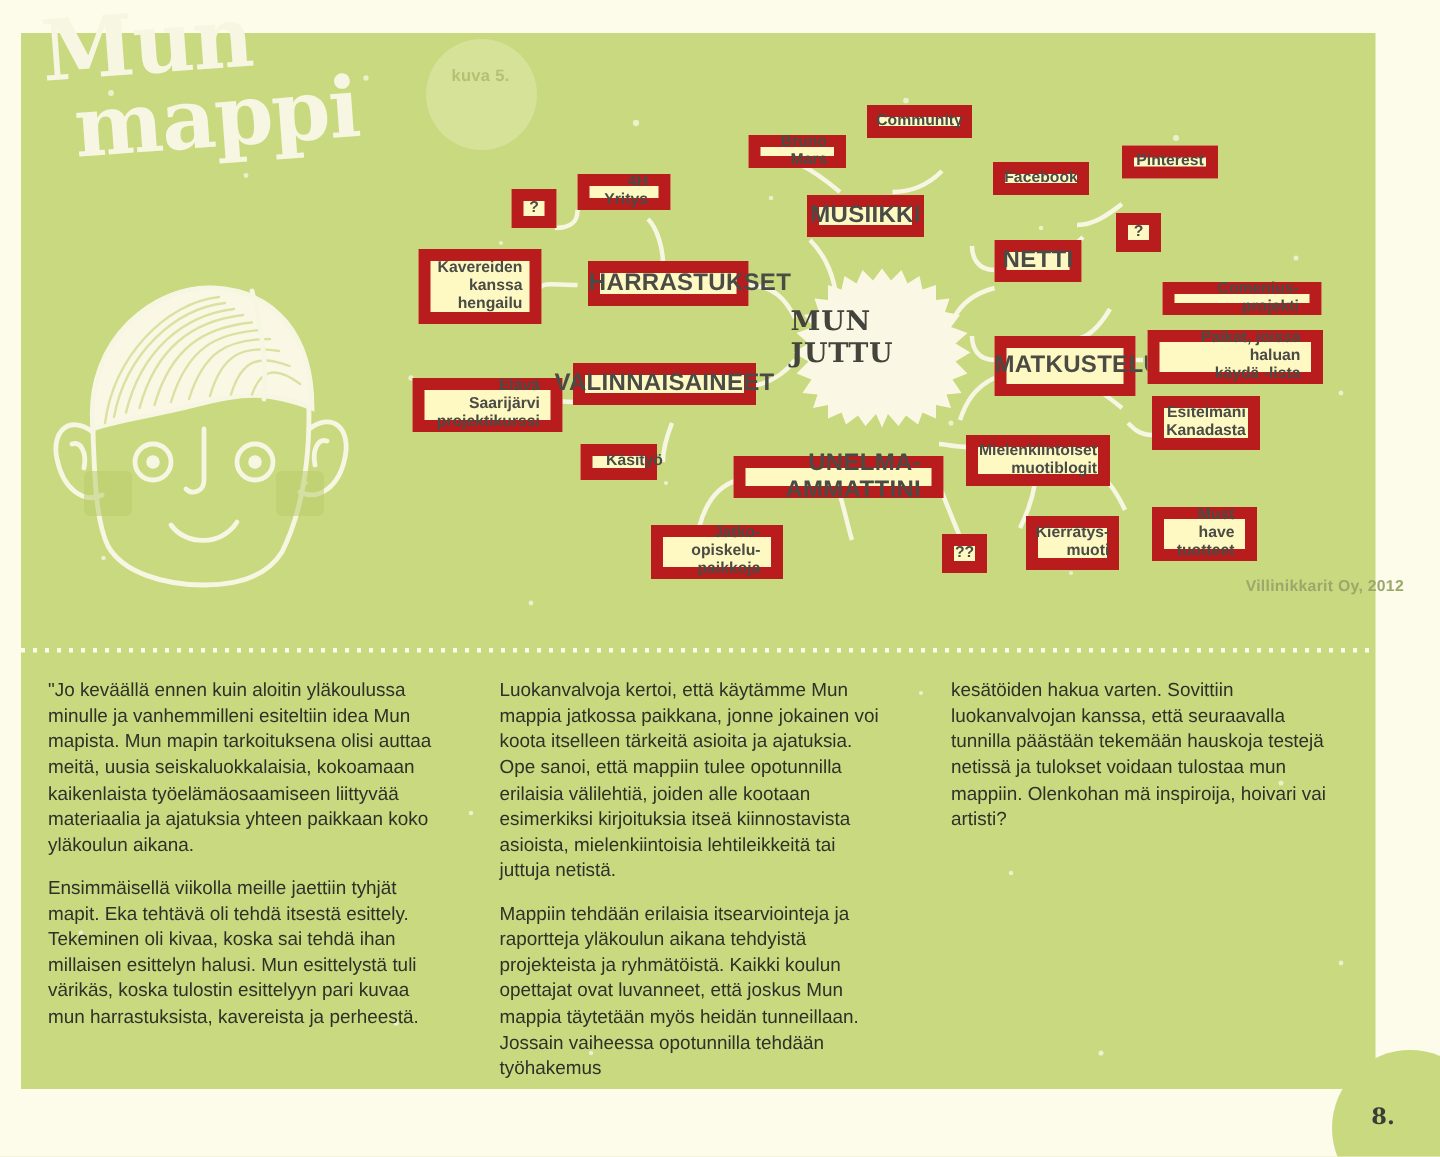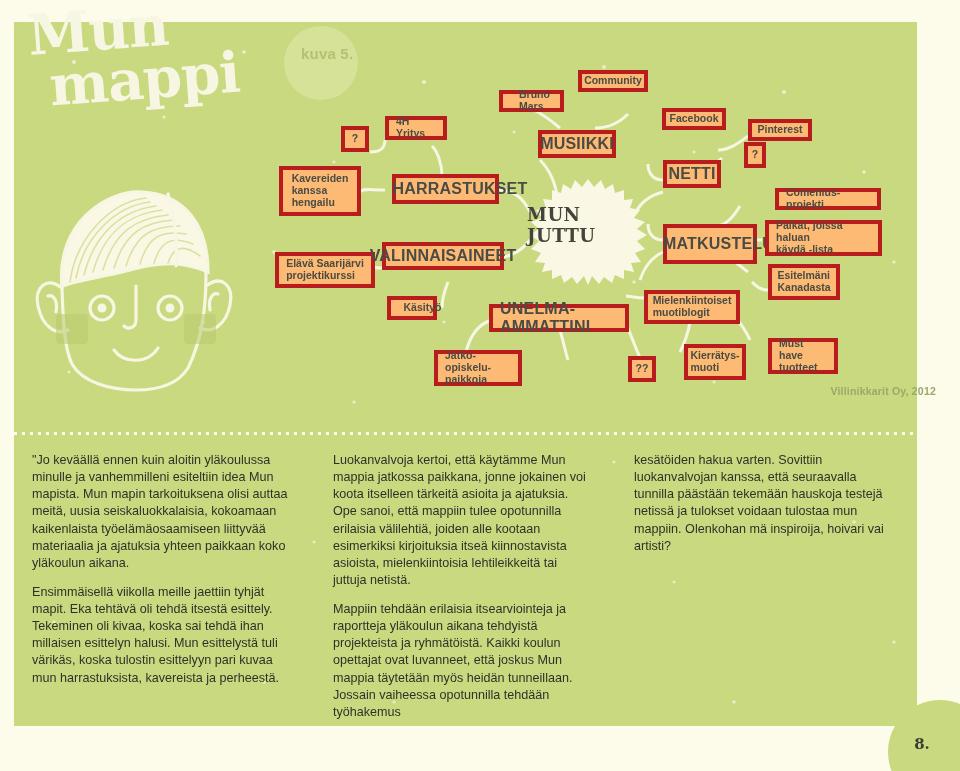"kuva 5." #kuva-label { font-size: 15px -> 11px }
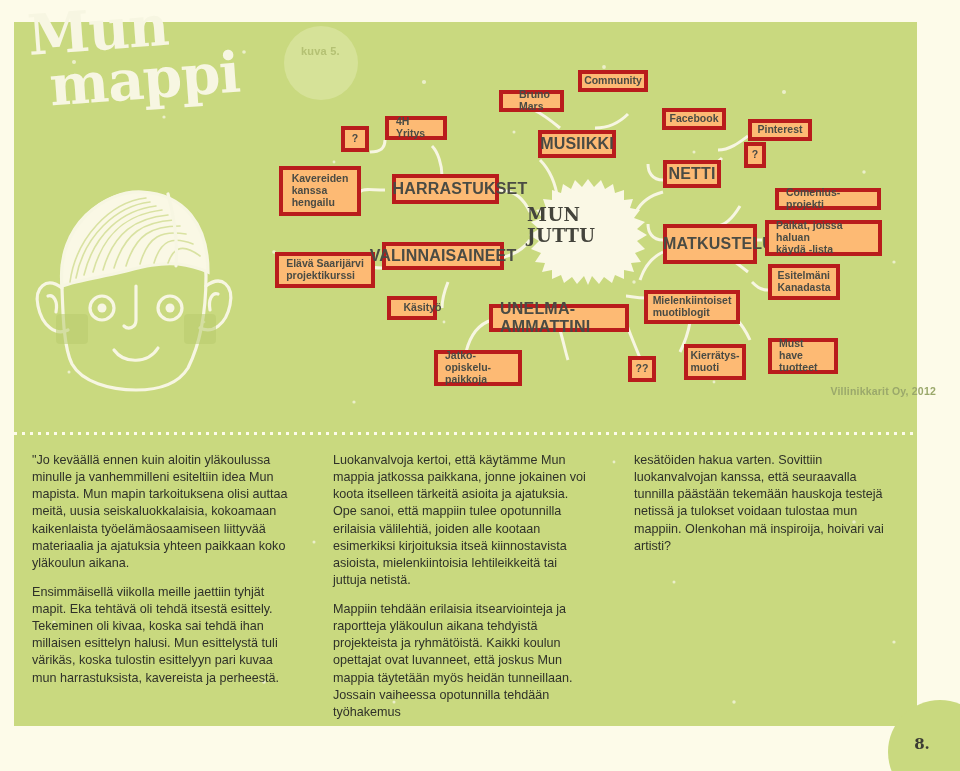"Community" .node { background: #fdba74 -> #fef9c3; border: 4px solid #b91c1c -> 8px solid #b91c1c; text-align: left -> right }
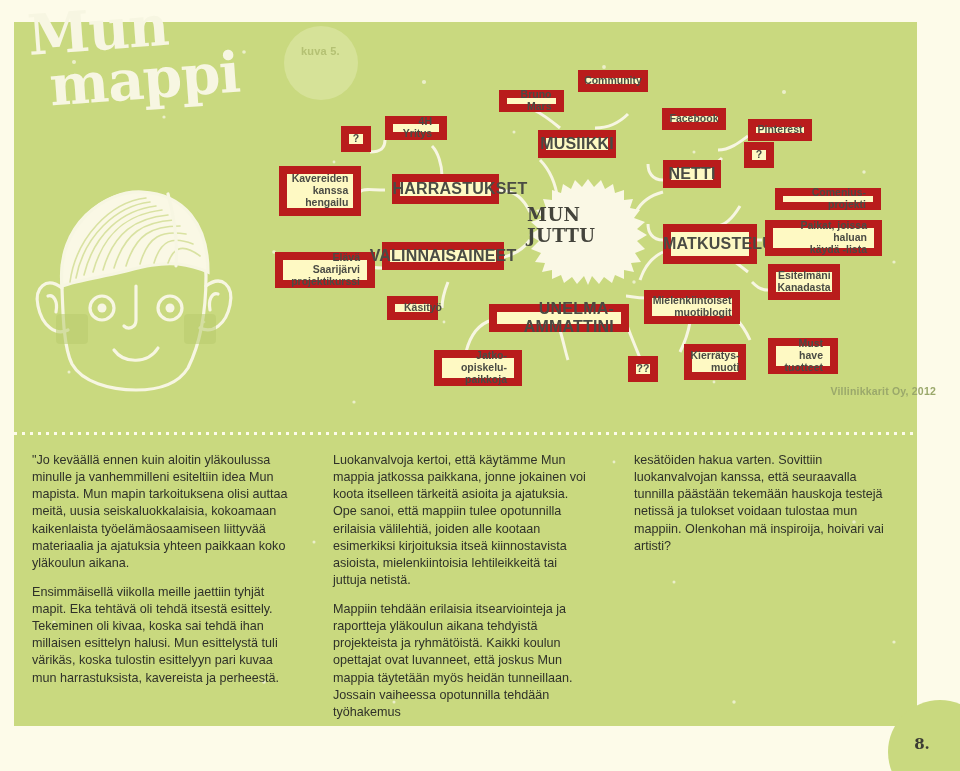"Pinterest" div.node { margin-top: 22px -> none }
